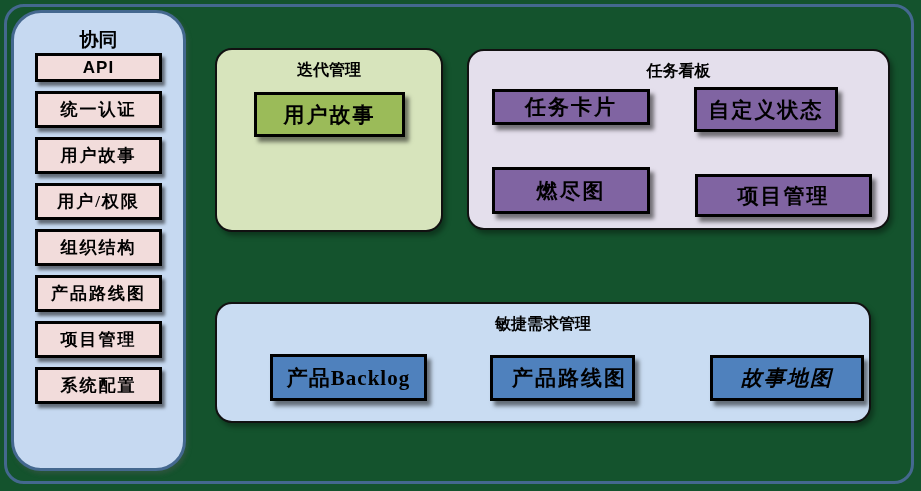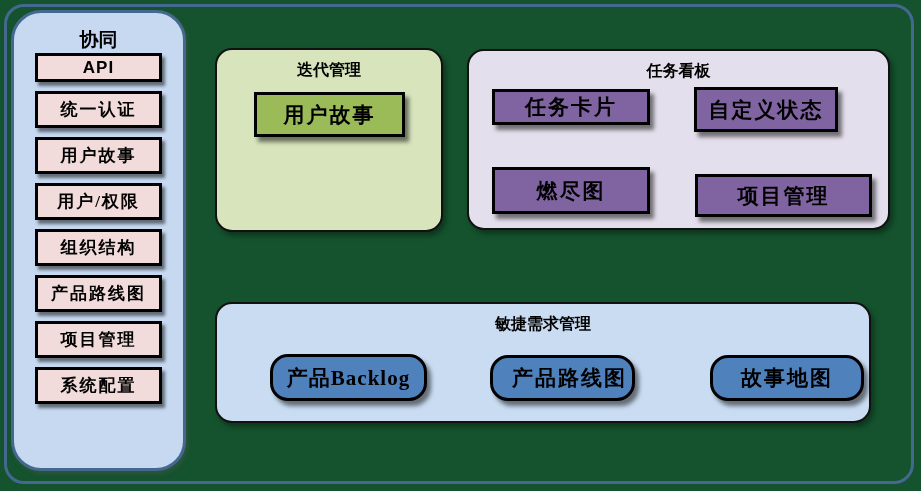"产品Backlog" .panel-requirements .shape-btn { border-radius: 18px -> none }
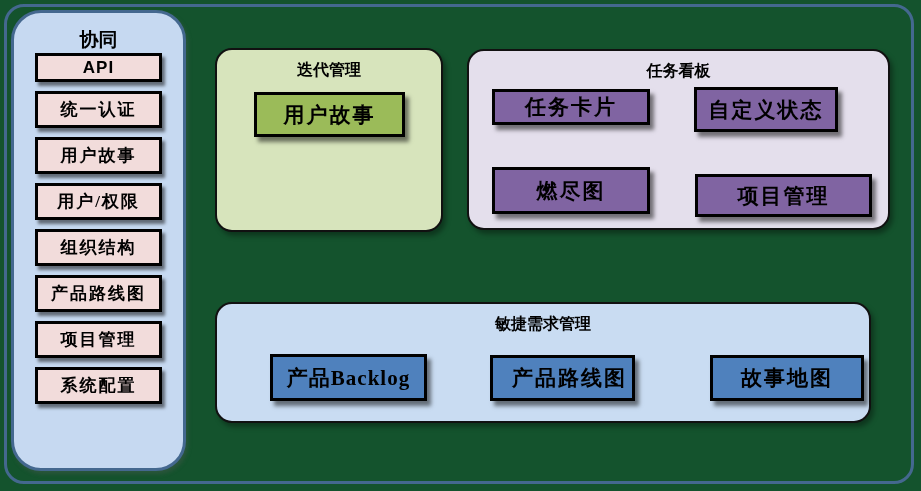"故事地图" .btn-story-map { font-style: none -> italic }
